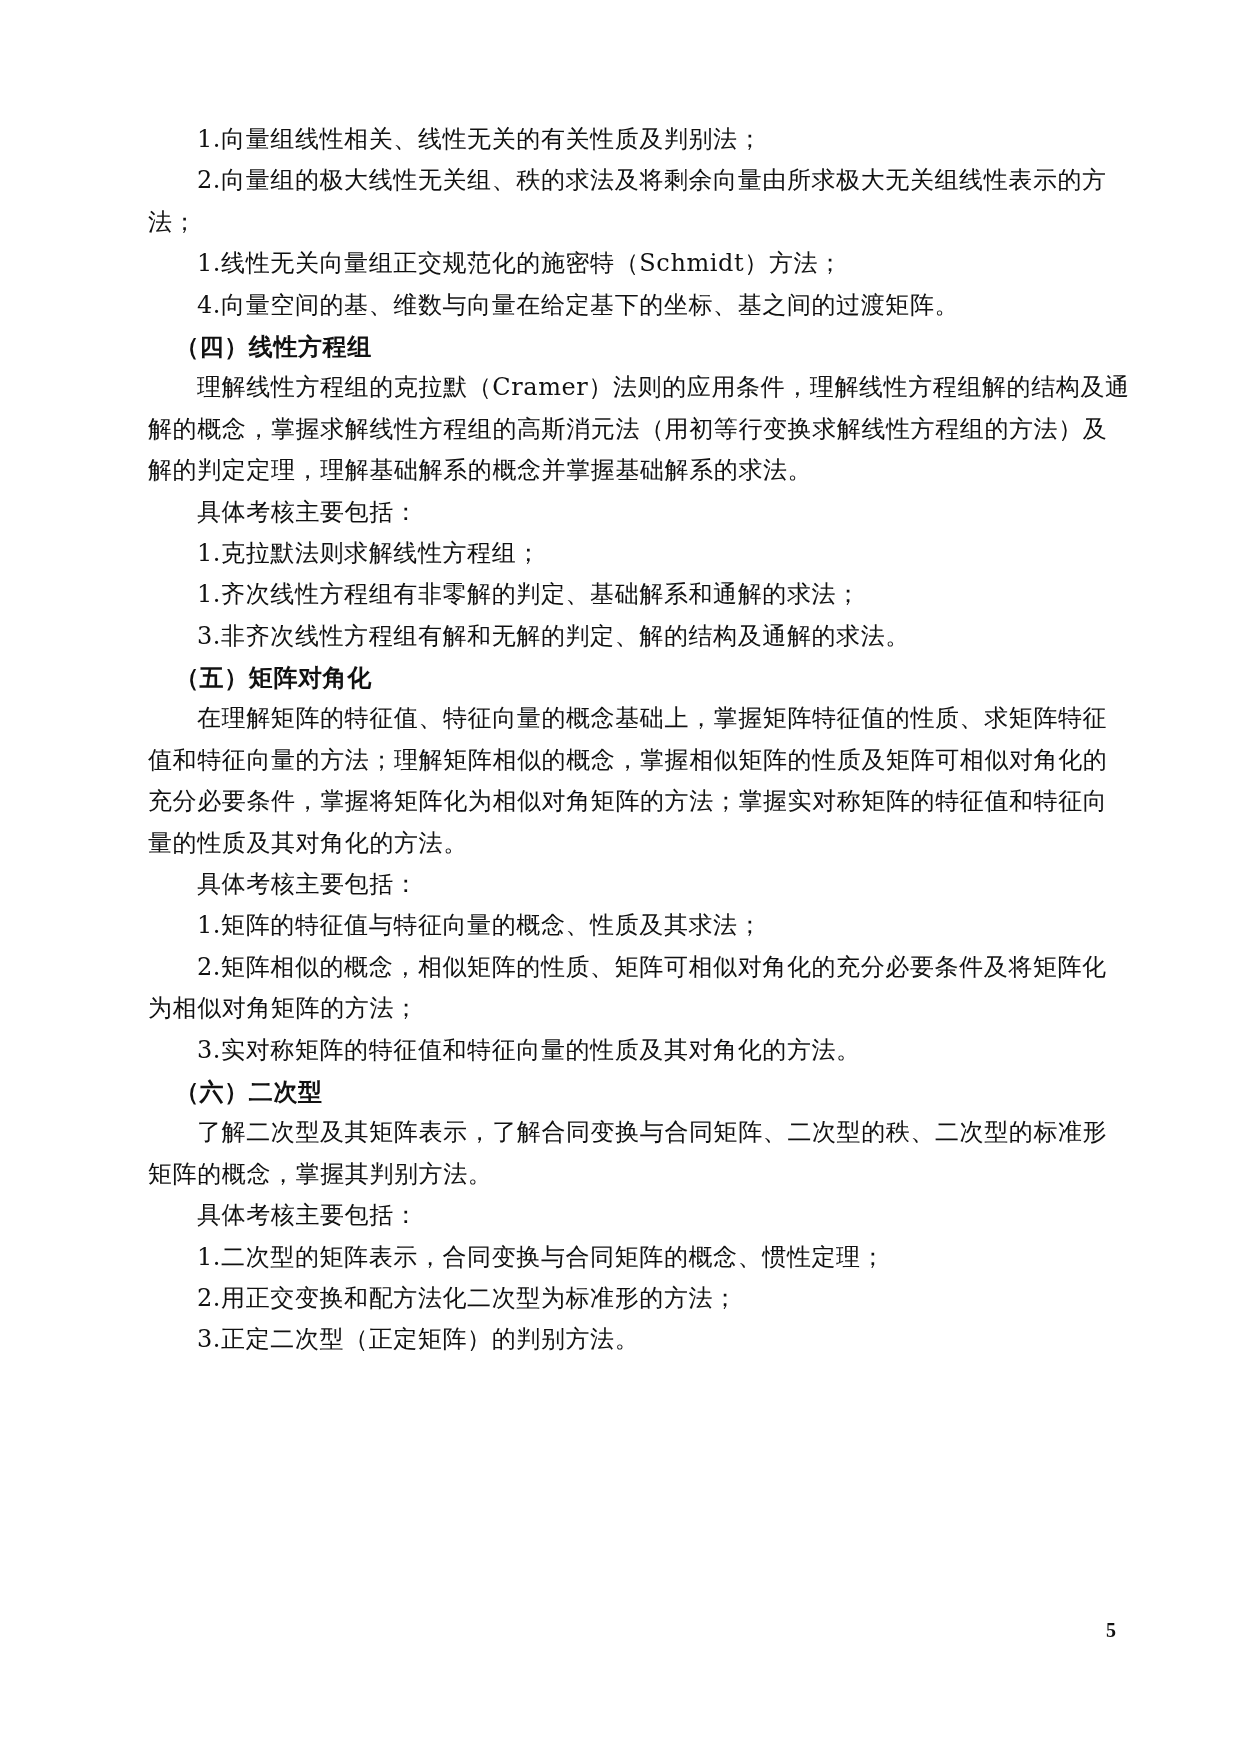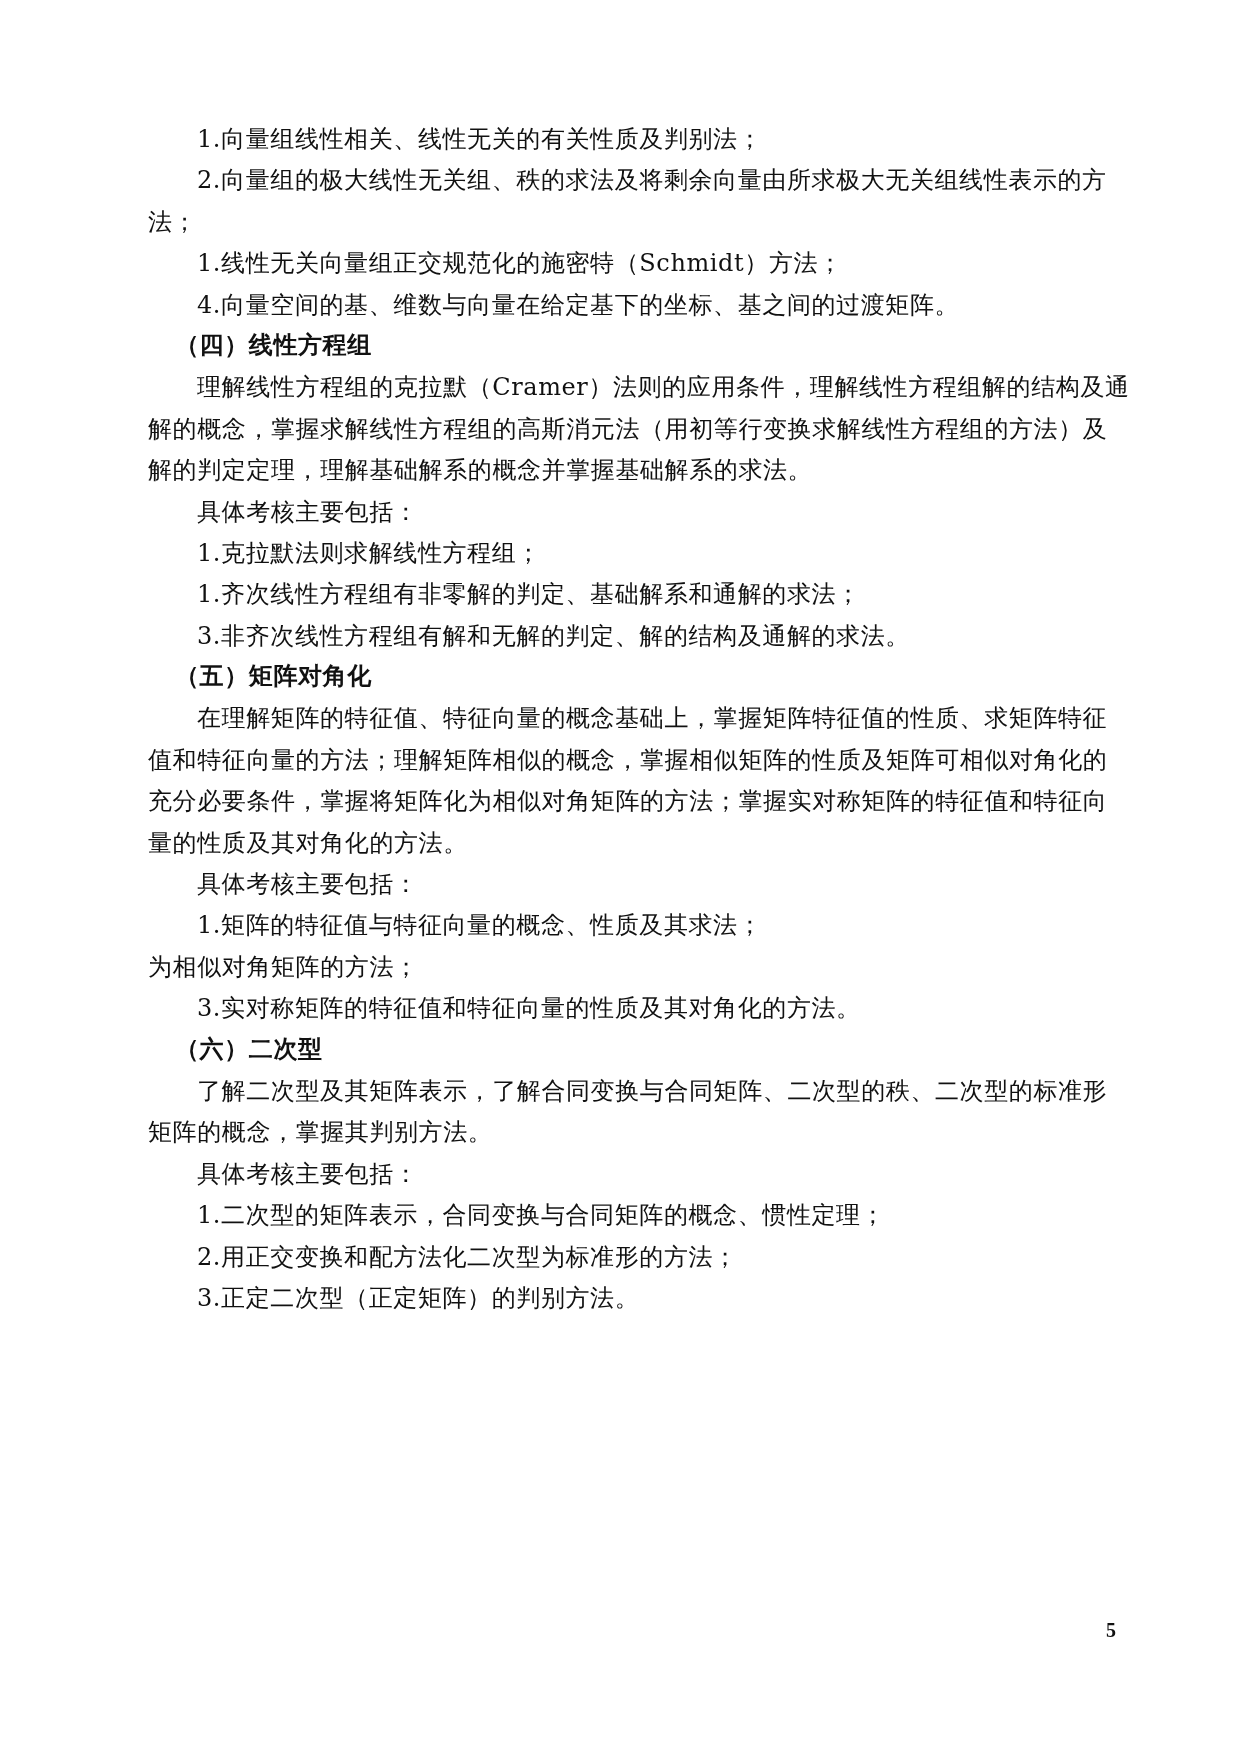"（四）线性方程组" .heading { font-family: Liberation Mono, monospace -> Liberation Sans, sans-serif }
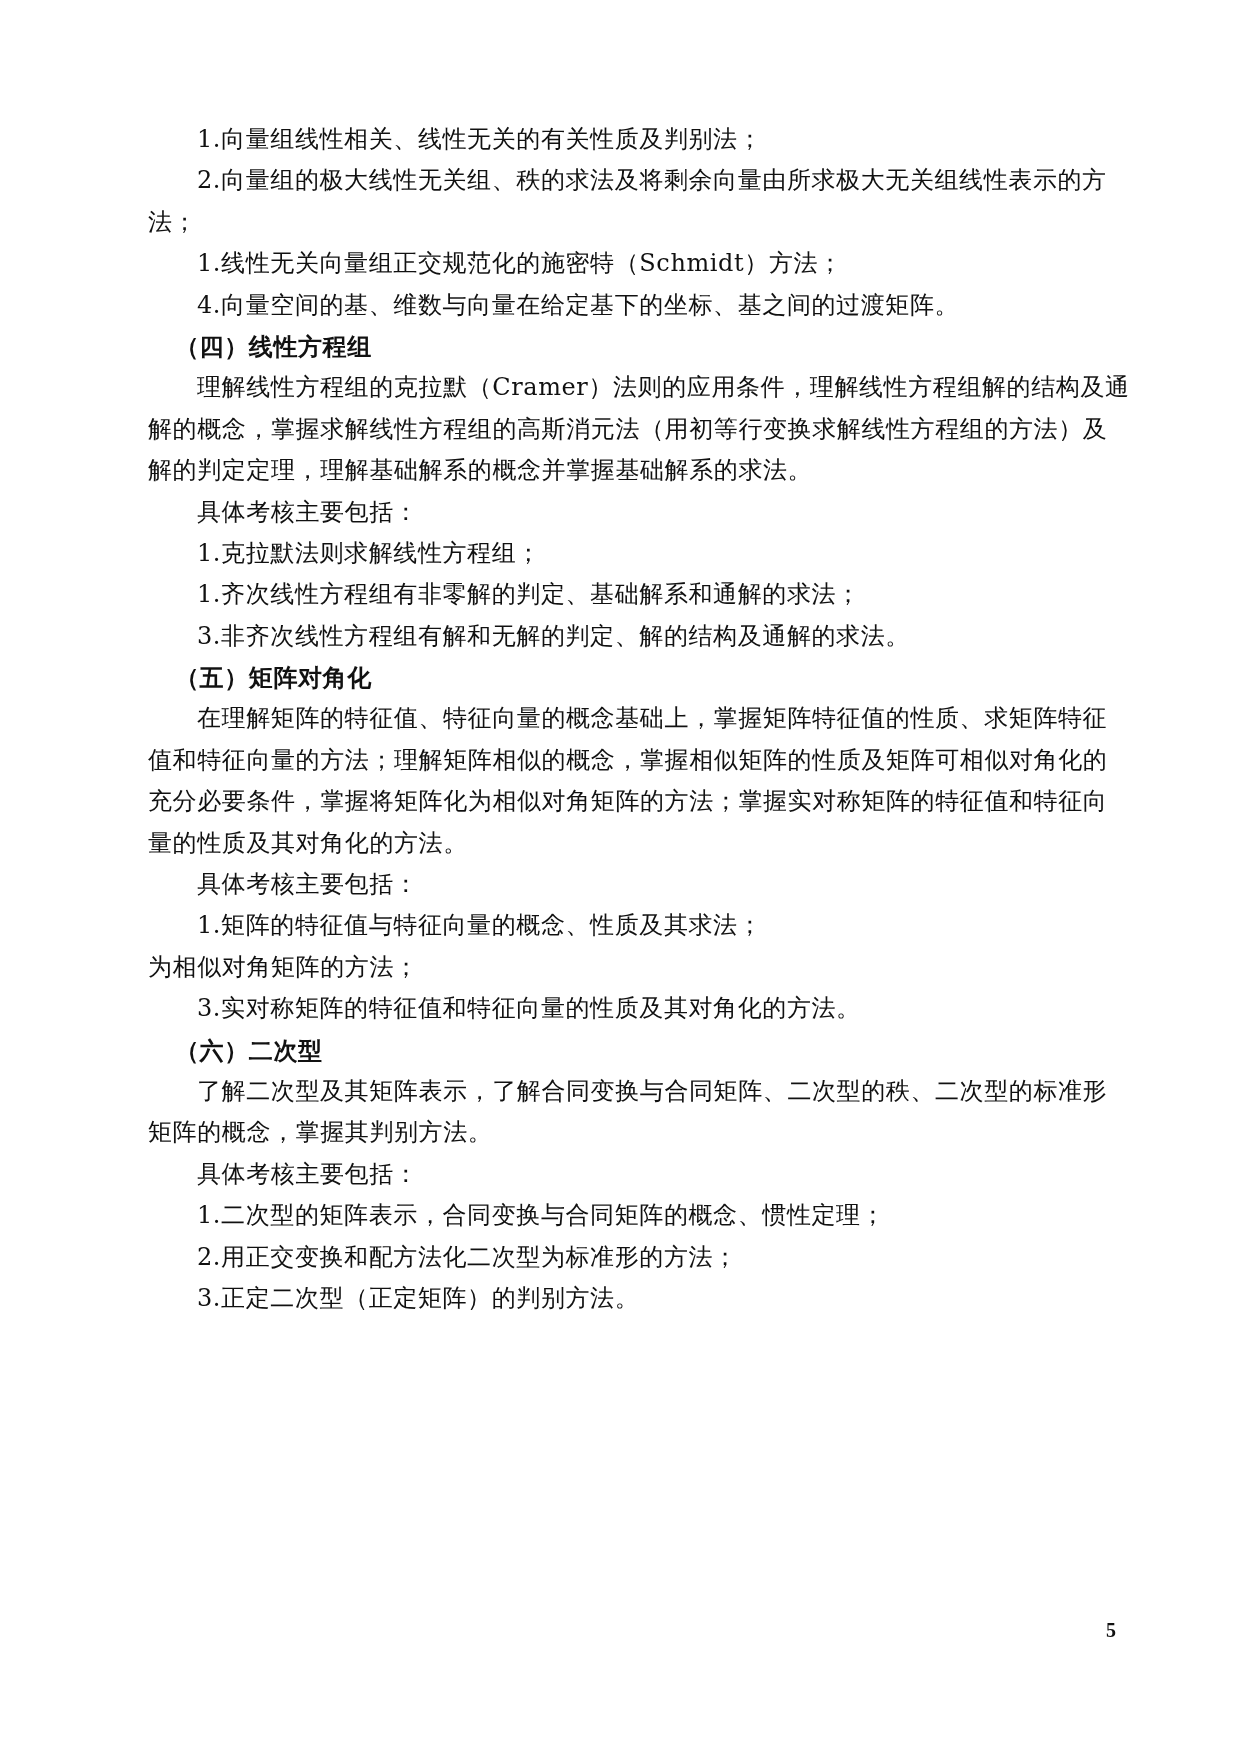"2.矩阵相似的概念，相似矩阵的性质、矩阵可相似对角化的充分必要条件及将矩阵化" div.line { html: none -> <div>2.矩阵相似的概念，相似矩阵的性质、矩阵可相似对角化的充分必要条件及将矩阵化</div> }
